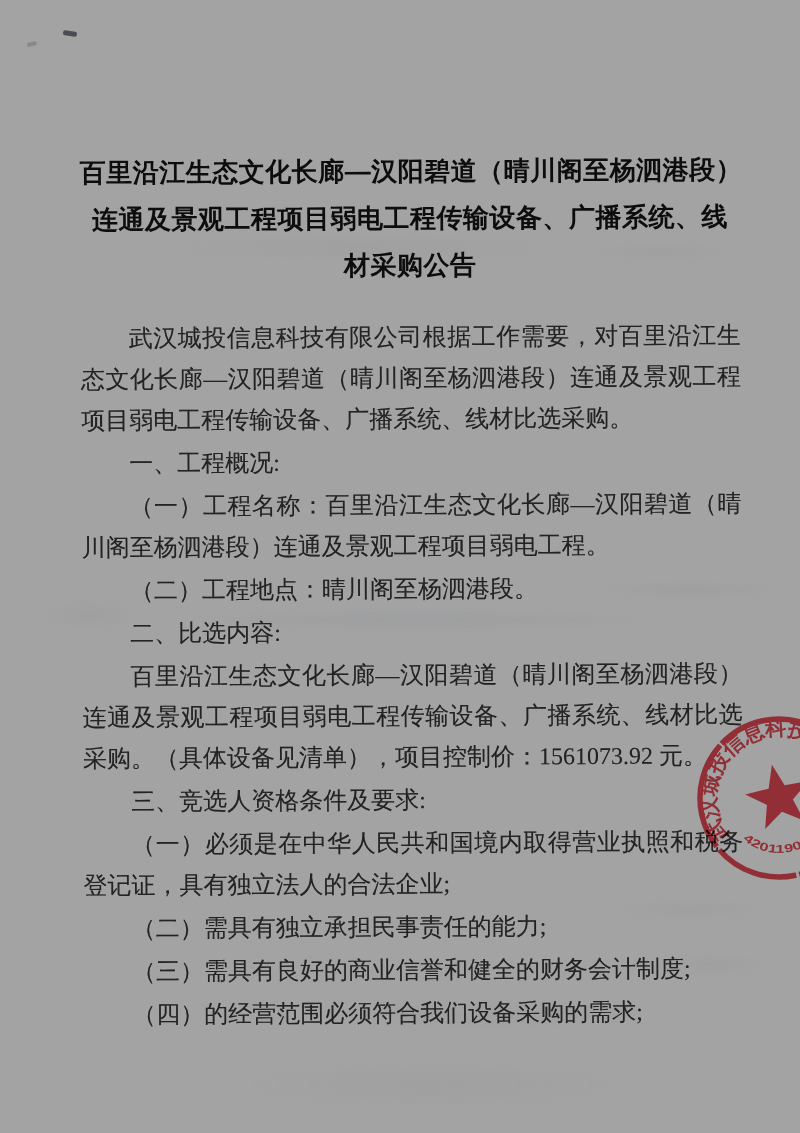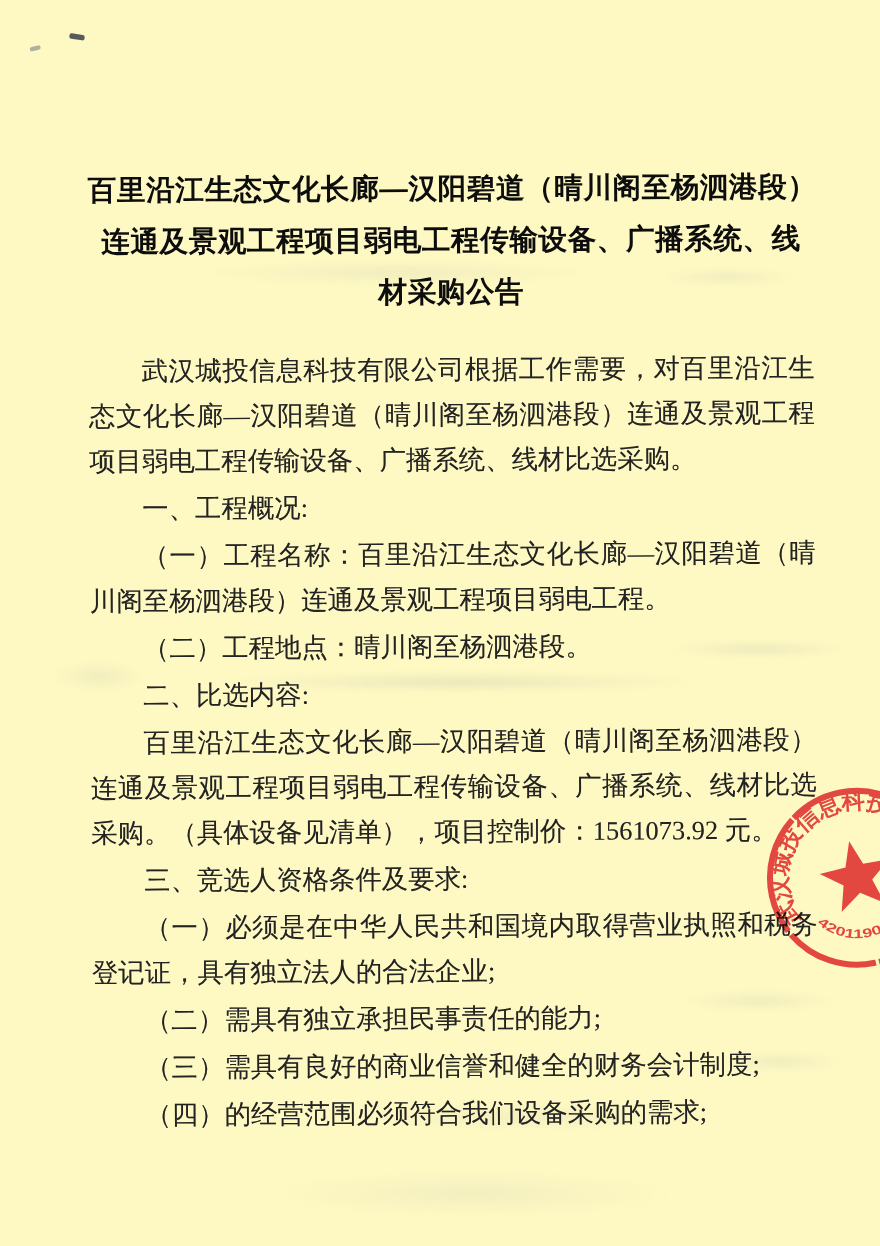"百里沿江生态文化长廊—汉阳碧道（晴川阁至杨泗港段）" .page { background: #fef9c3 -> #a3a3a3 }
